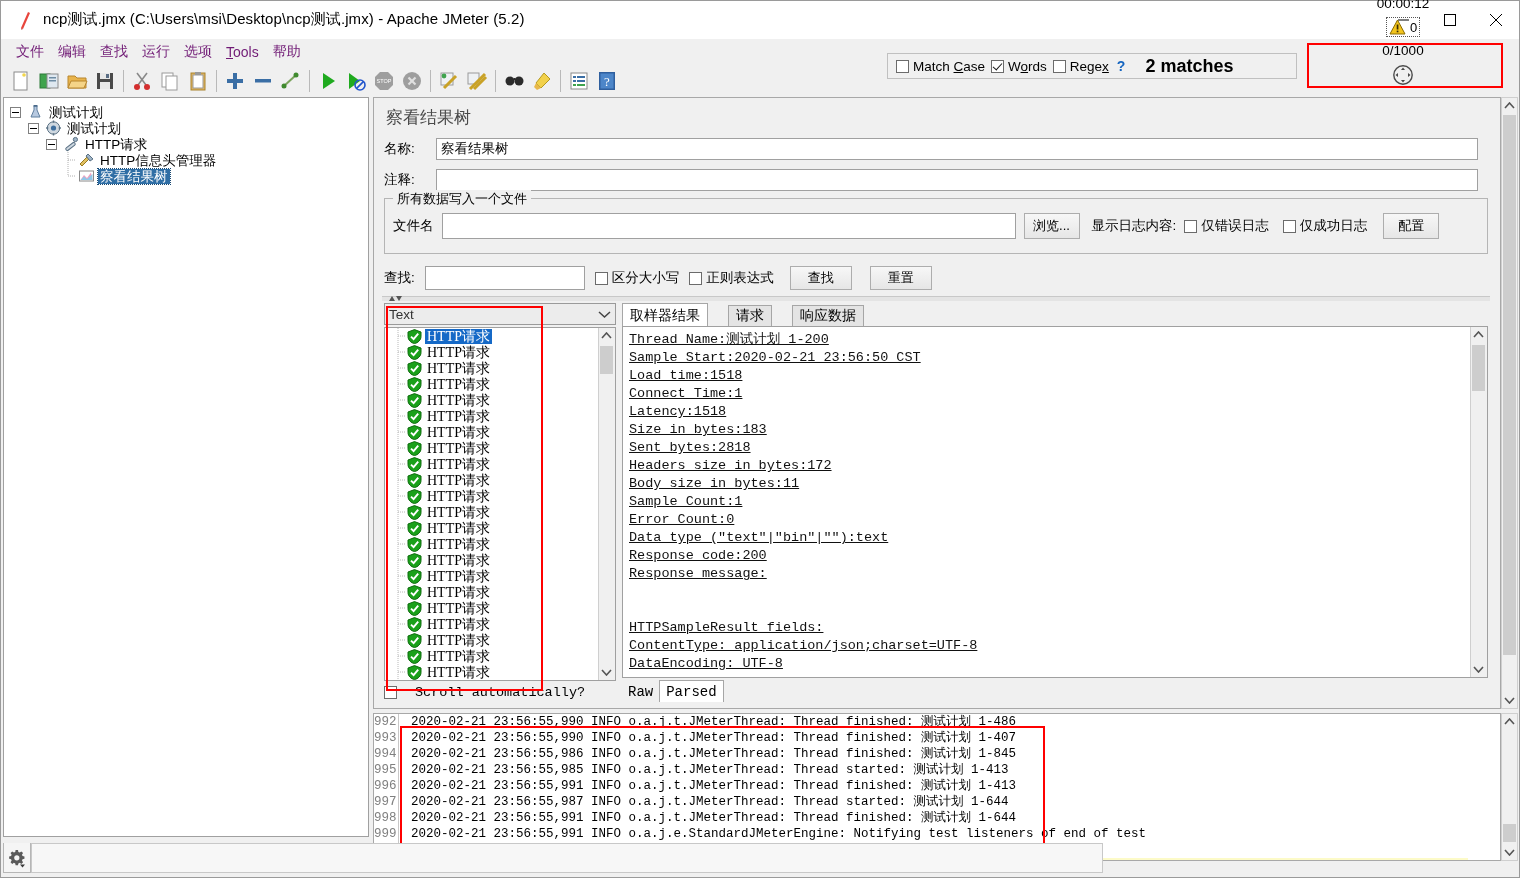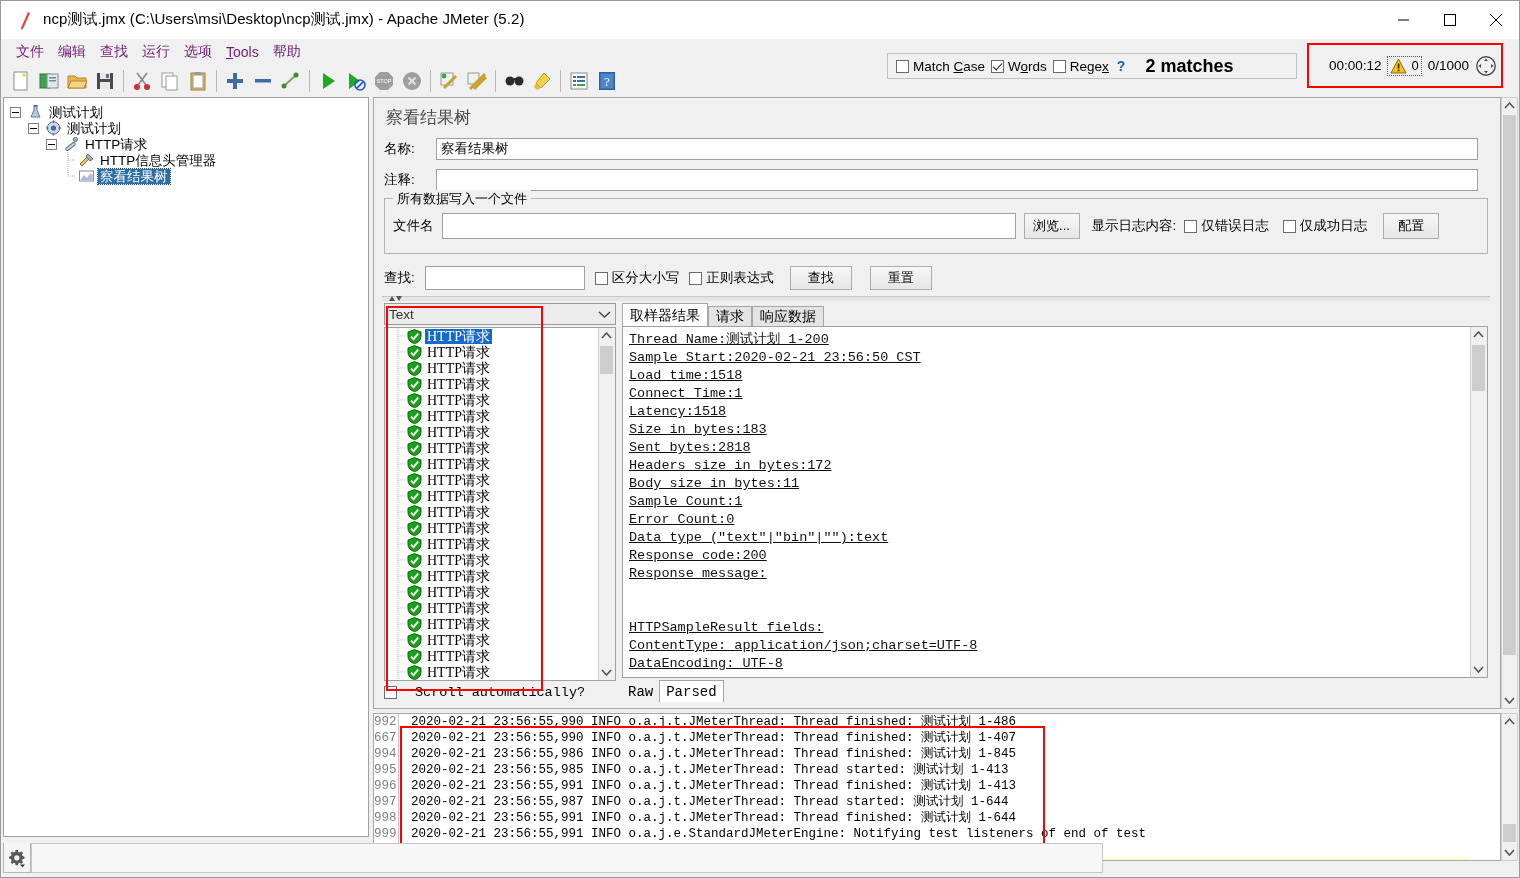"00:00:12" .runstatus { flex-direction: none -> column }
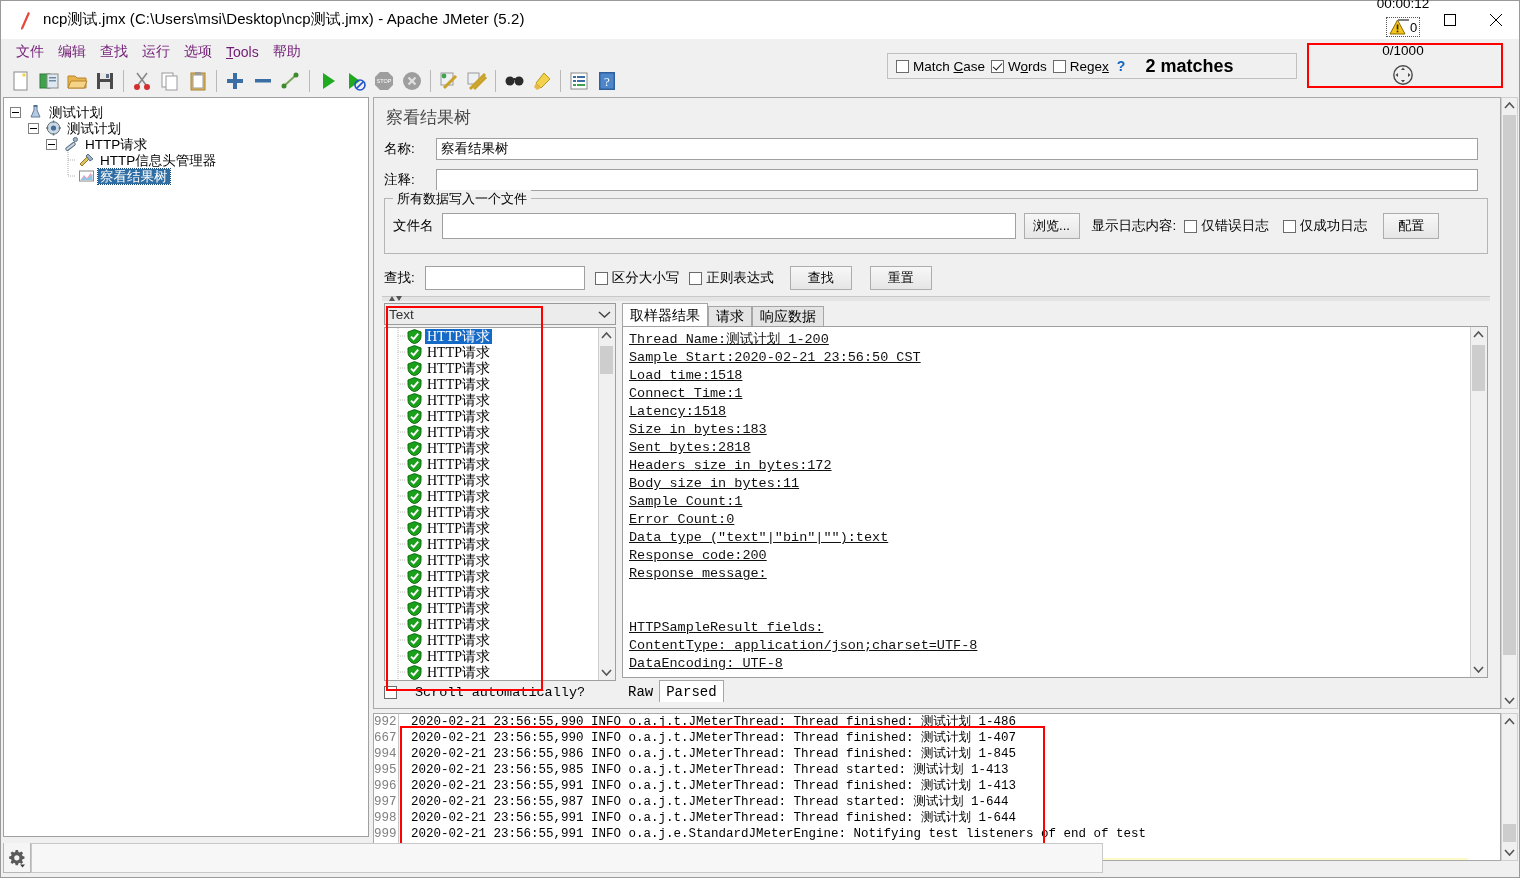"取样器结果" .tabs { align-items: flex-end -> center; gap: none -> 20px }
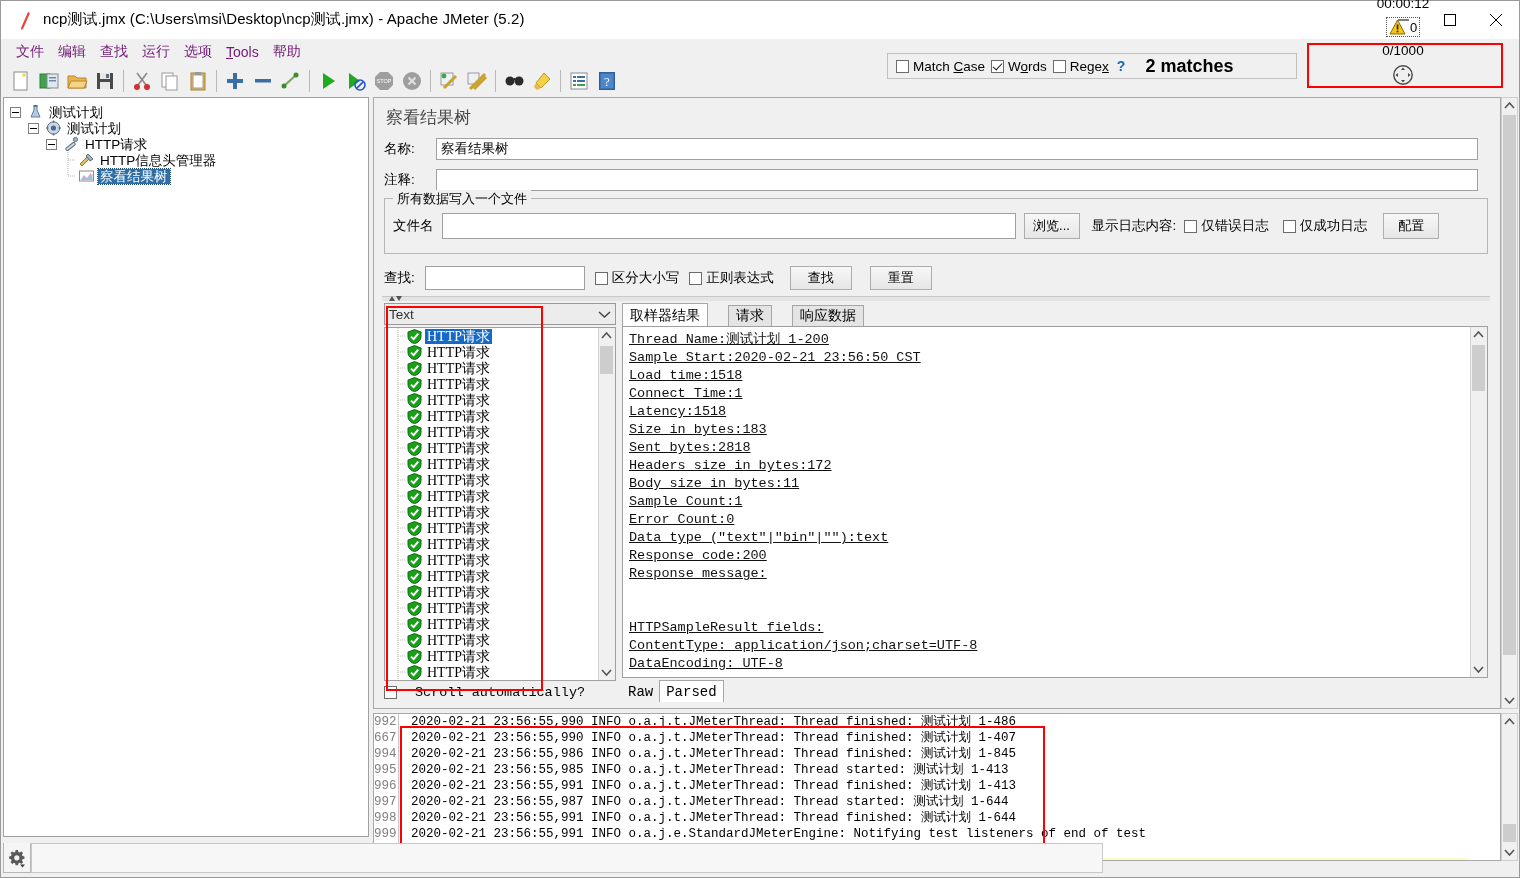"667" div.logline-no { text: 667 -> 993 }
